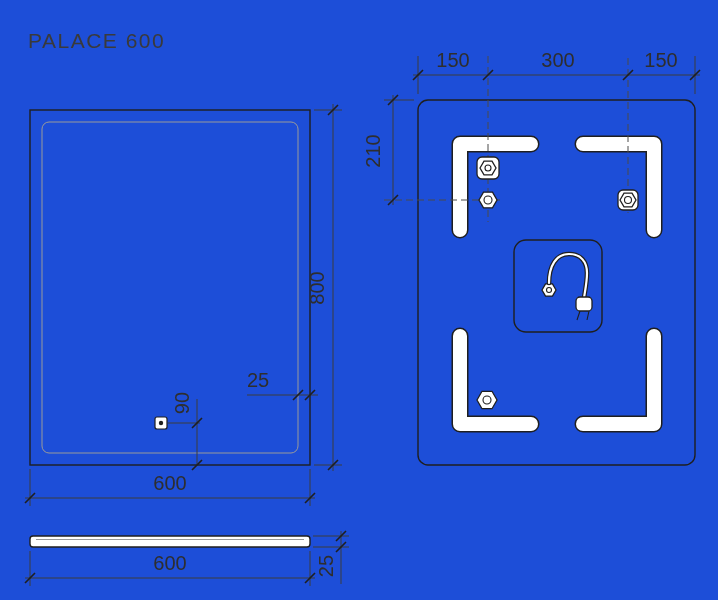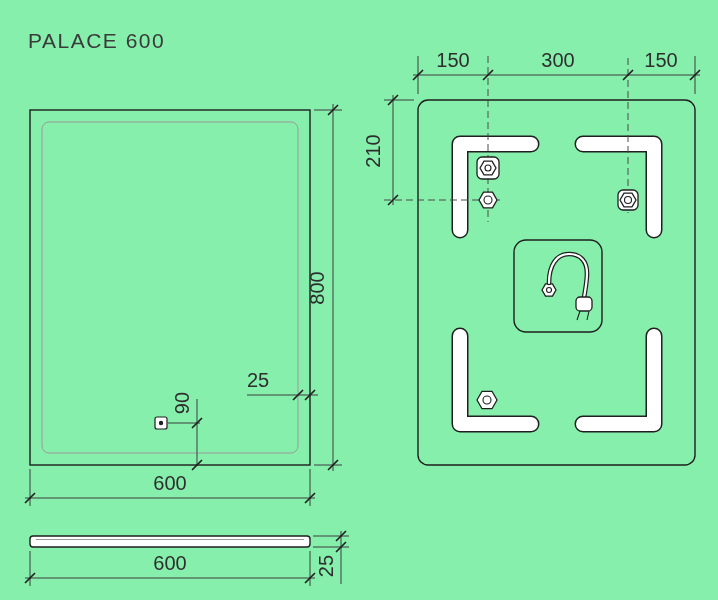"PALACE 600" .canvas { background: #86efac -> #1d4ed8 }
